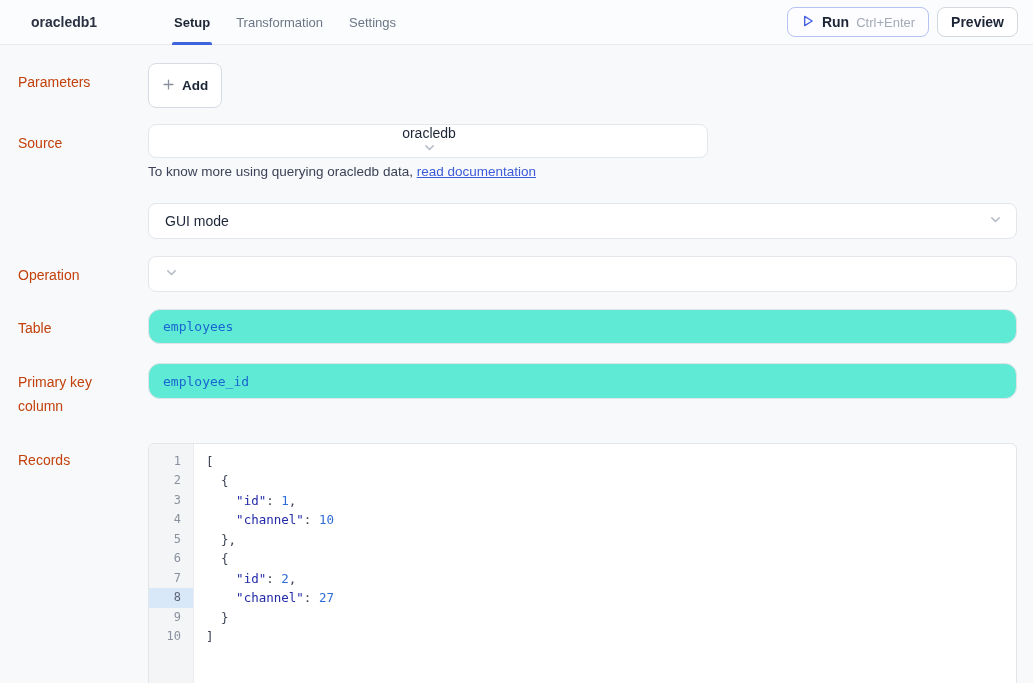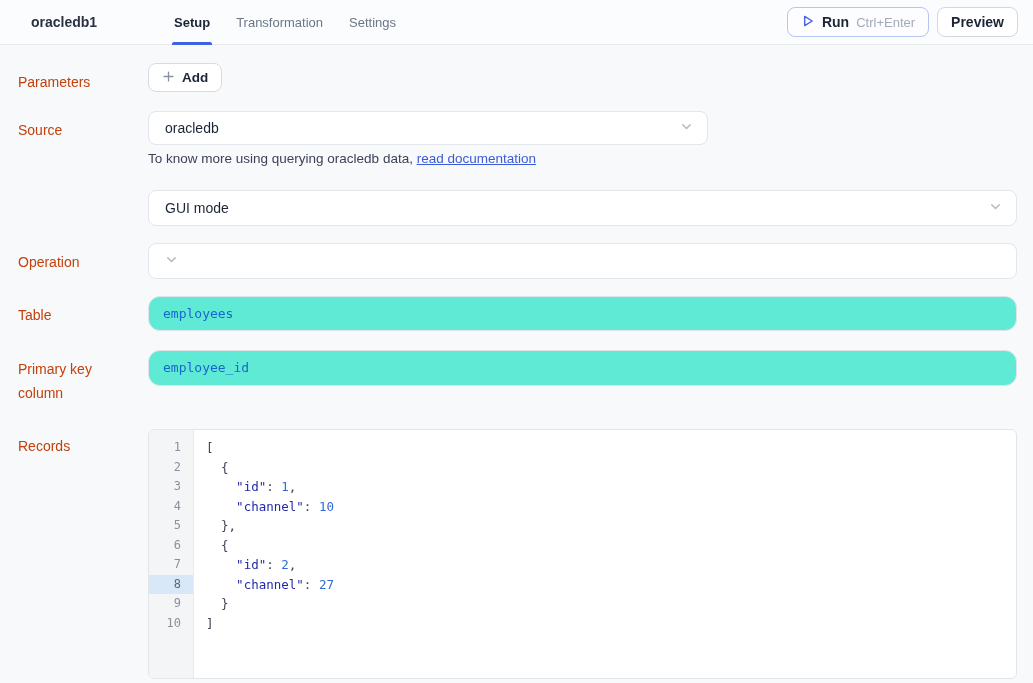"Add" .add-btn { height: 29px -> 45px }
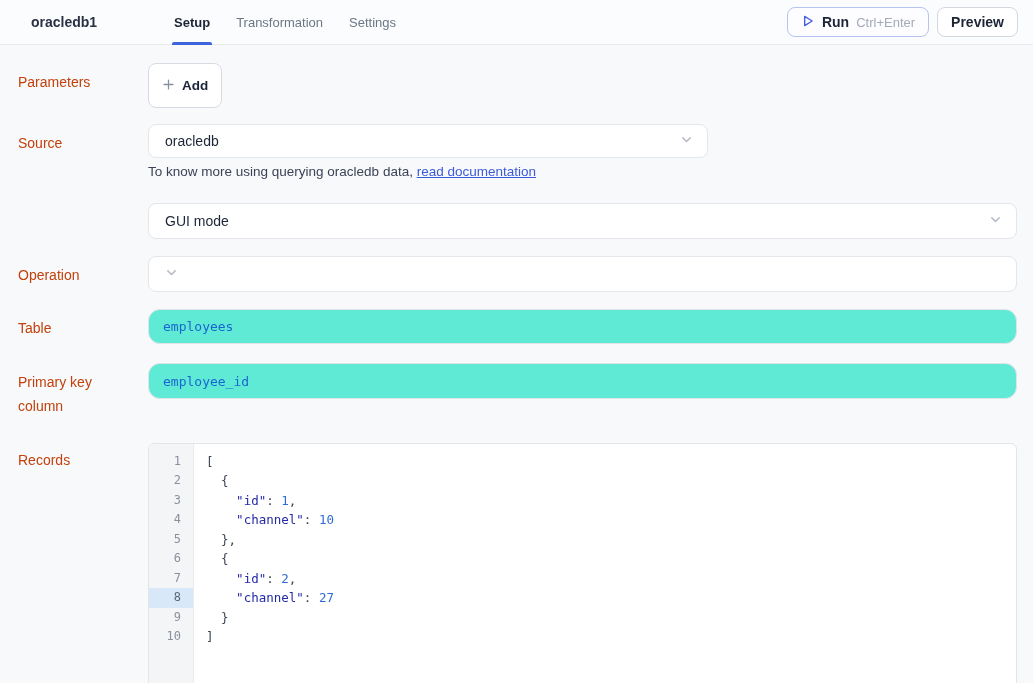"oracledb" .select-source { flex-direction: none -> column }
